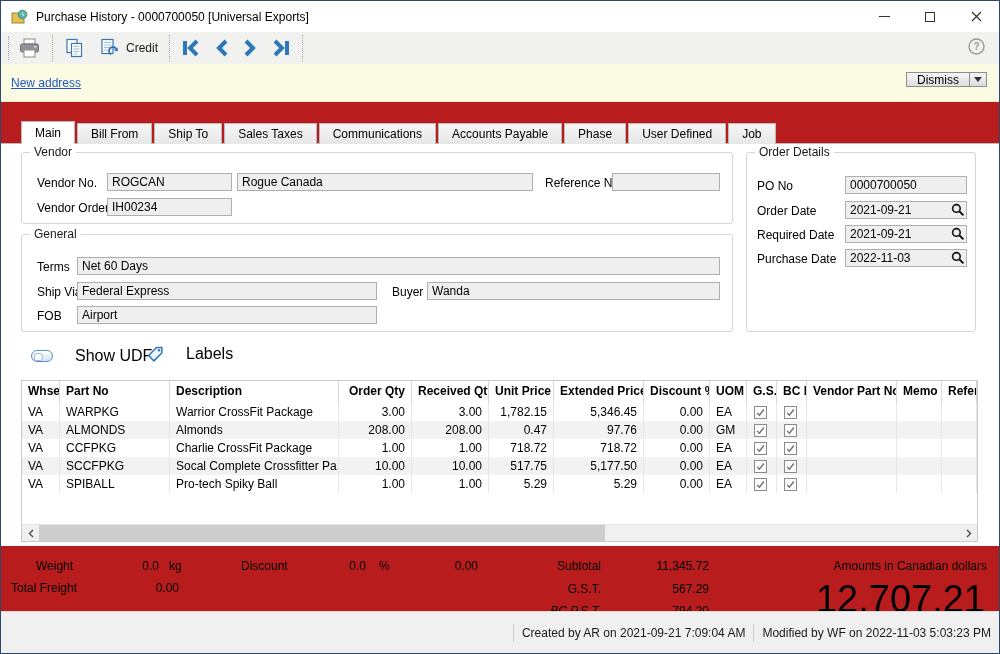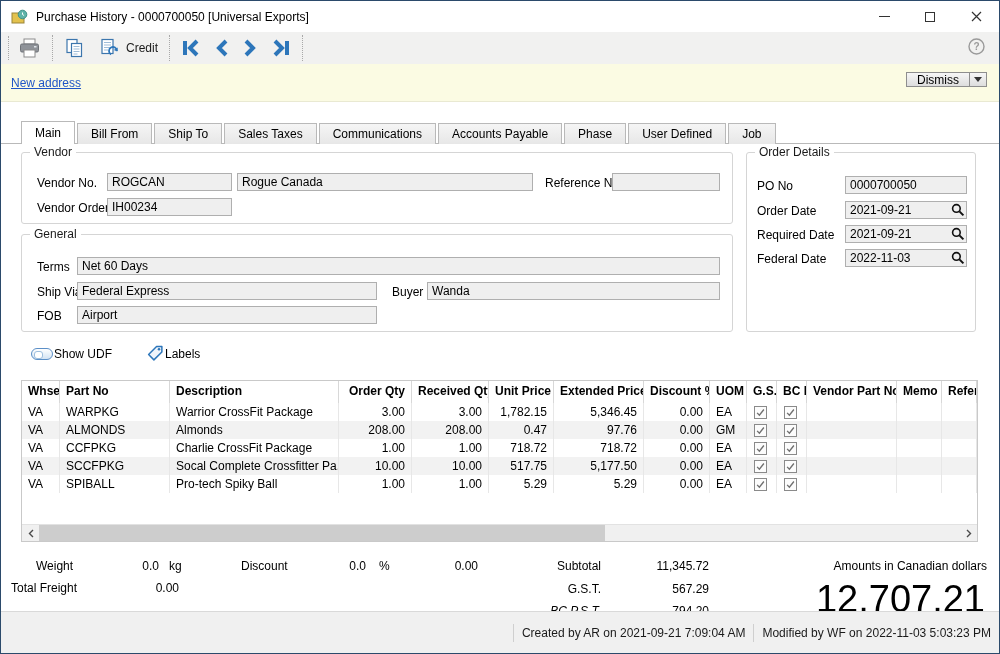"Purchase History - 0000700050 [Universal" .window { background: #ffffff -> #b91c1c }
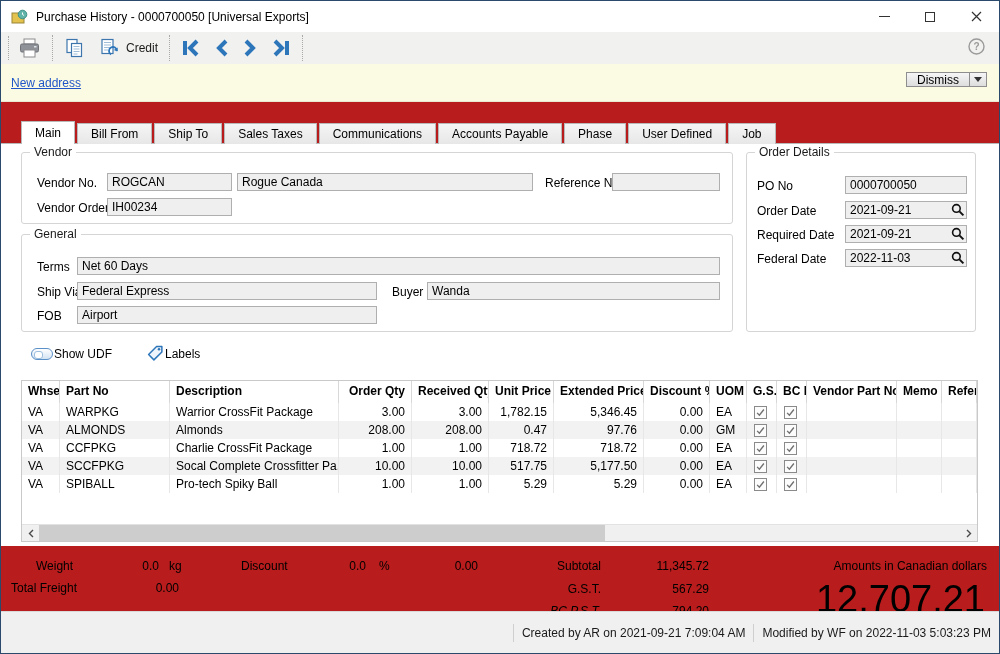"Federal Date" span.fldlabel { text: Federal -> Purchase }
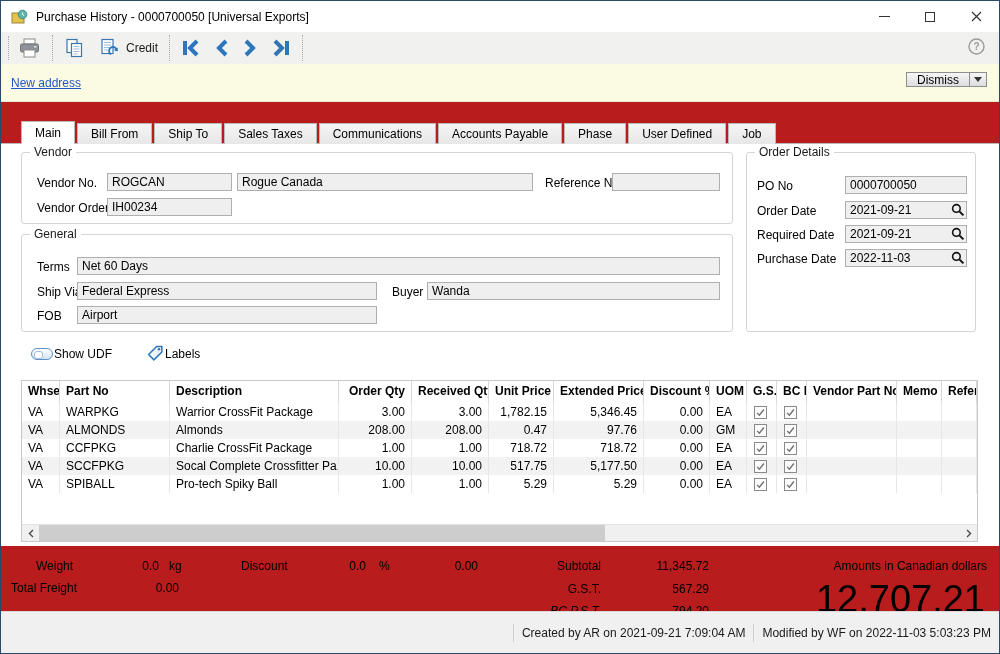"Show UDF" .action-btn { font-size: 12px -> 16px; gap: 1px -> 22px }
